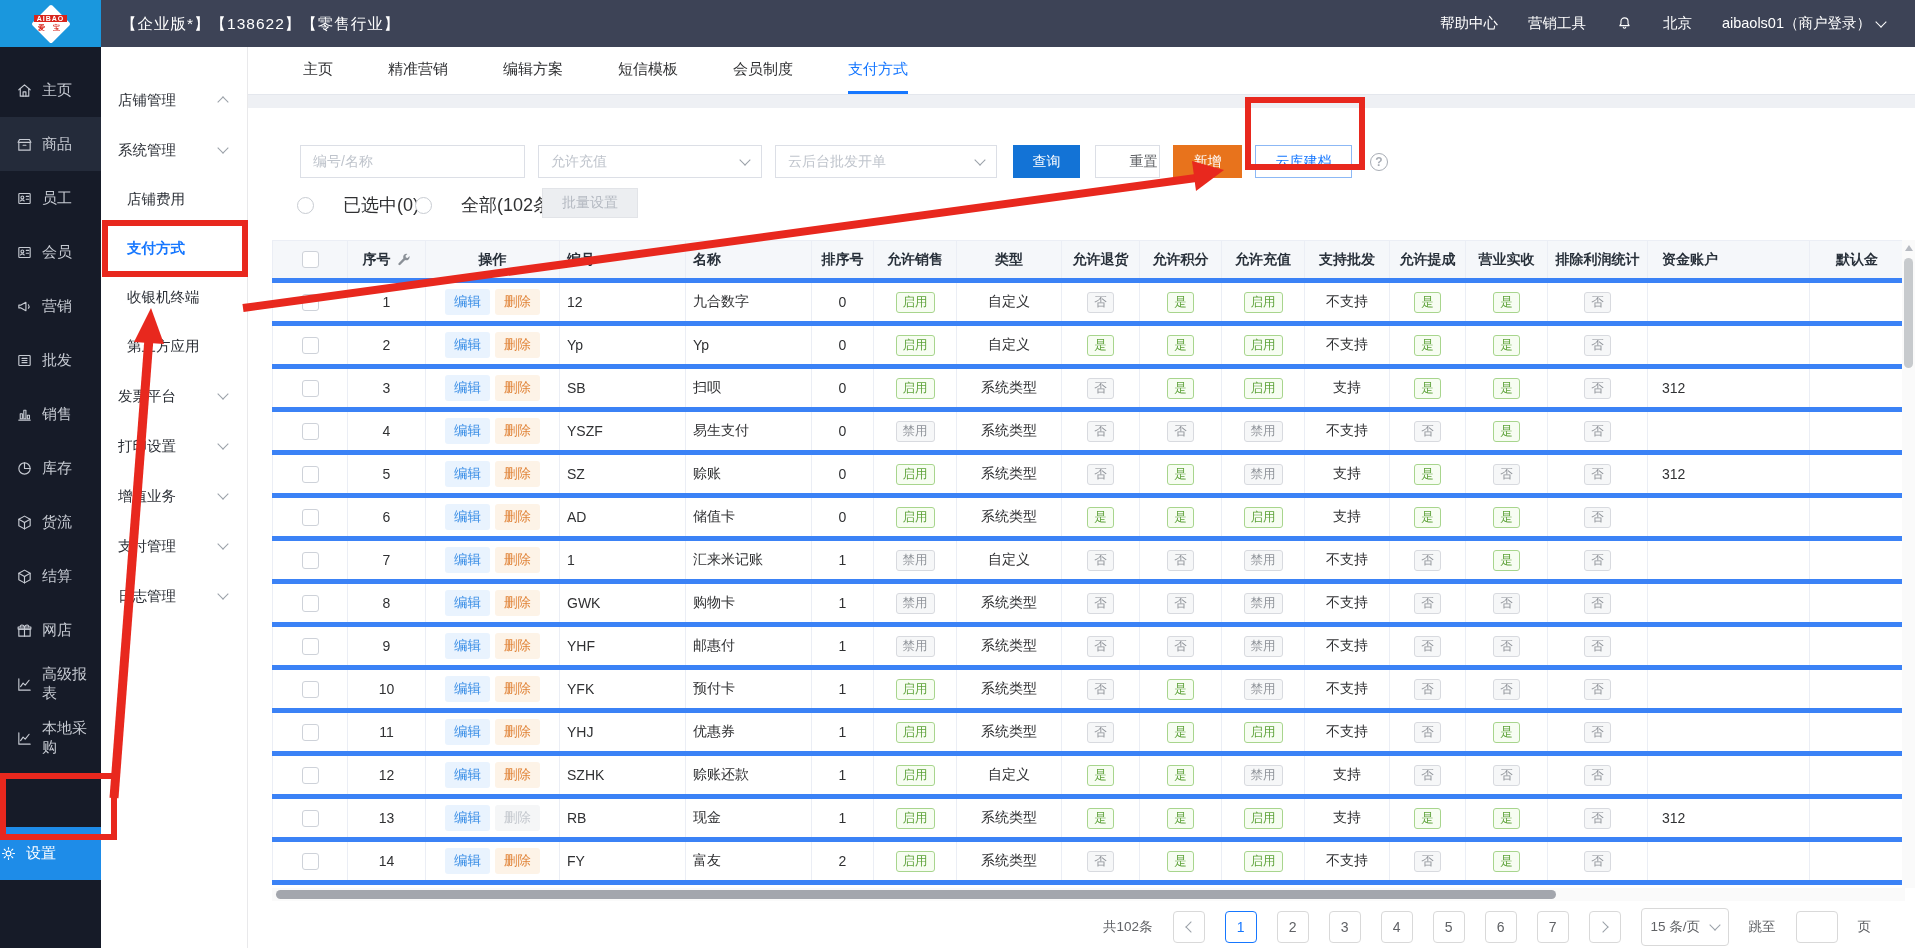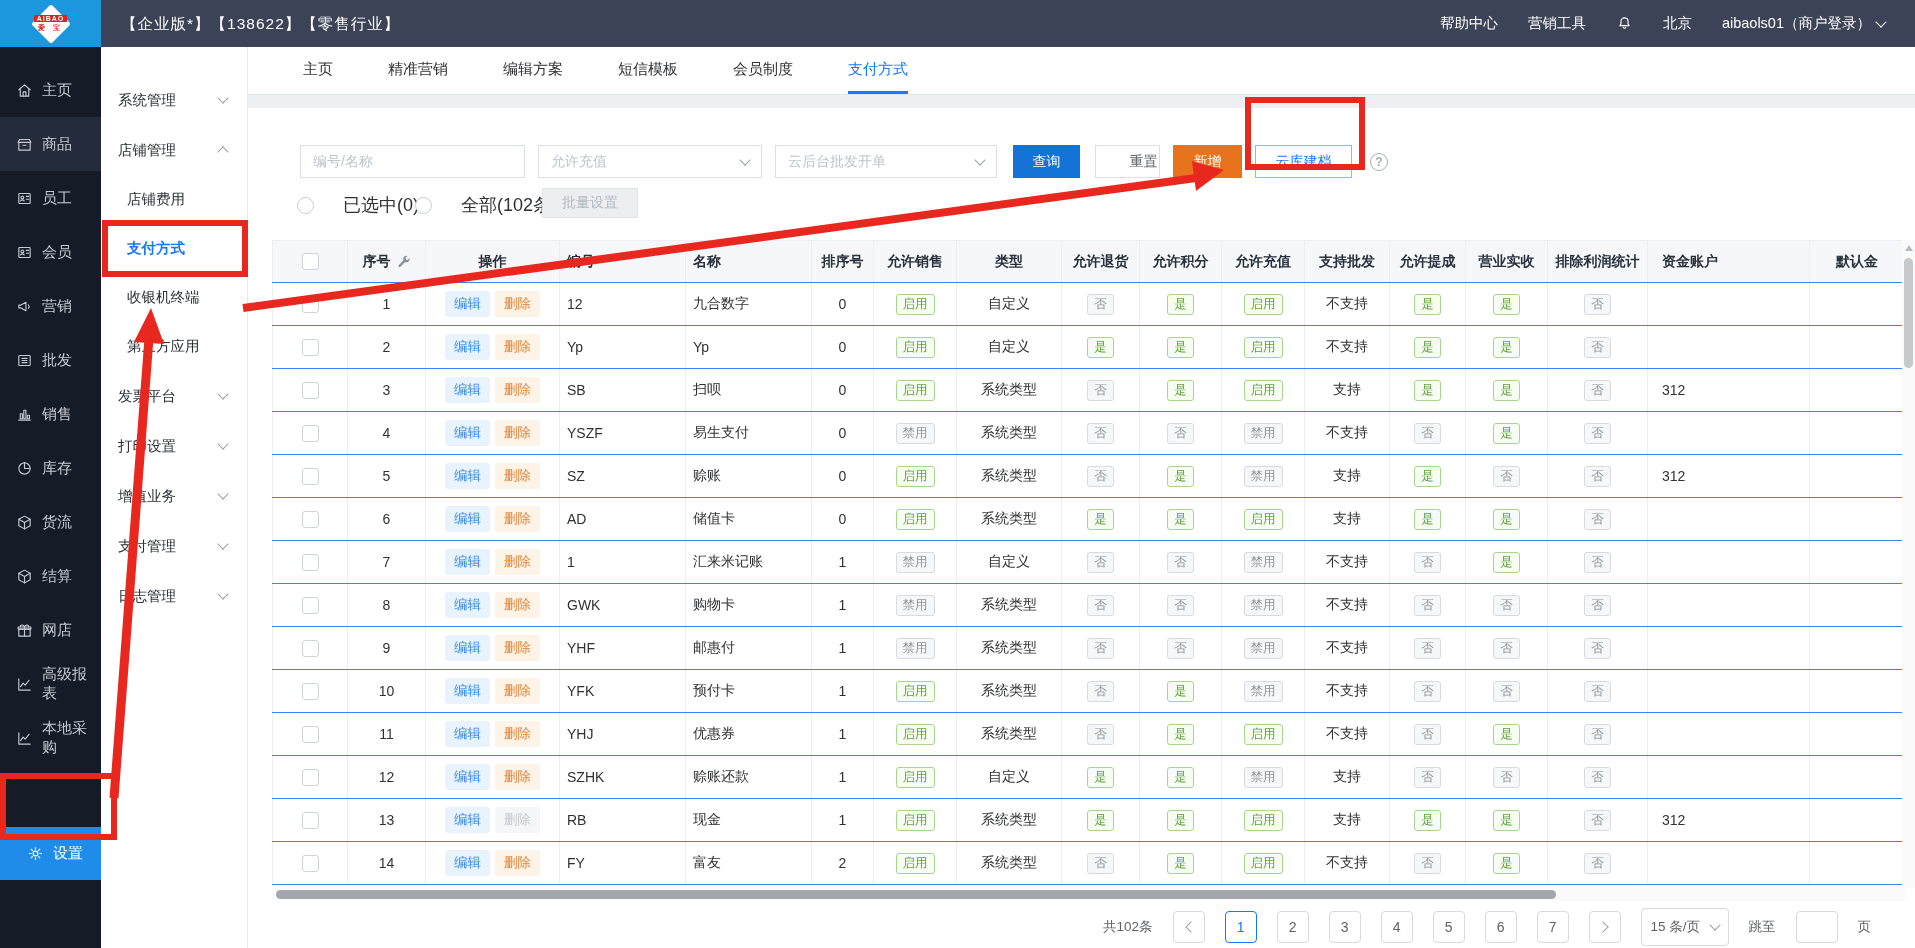"系统管理" div.sm-item { order: before "店铺管理" -> after "店铺管理" }
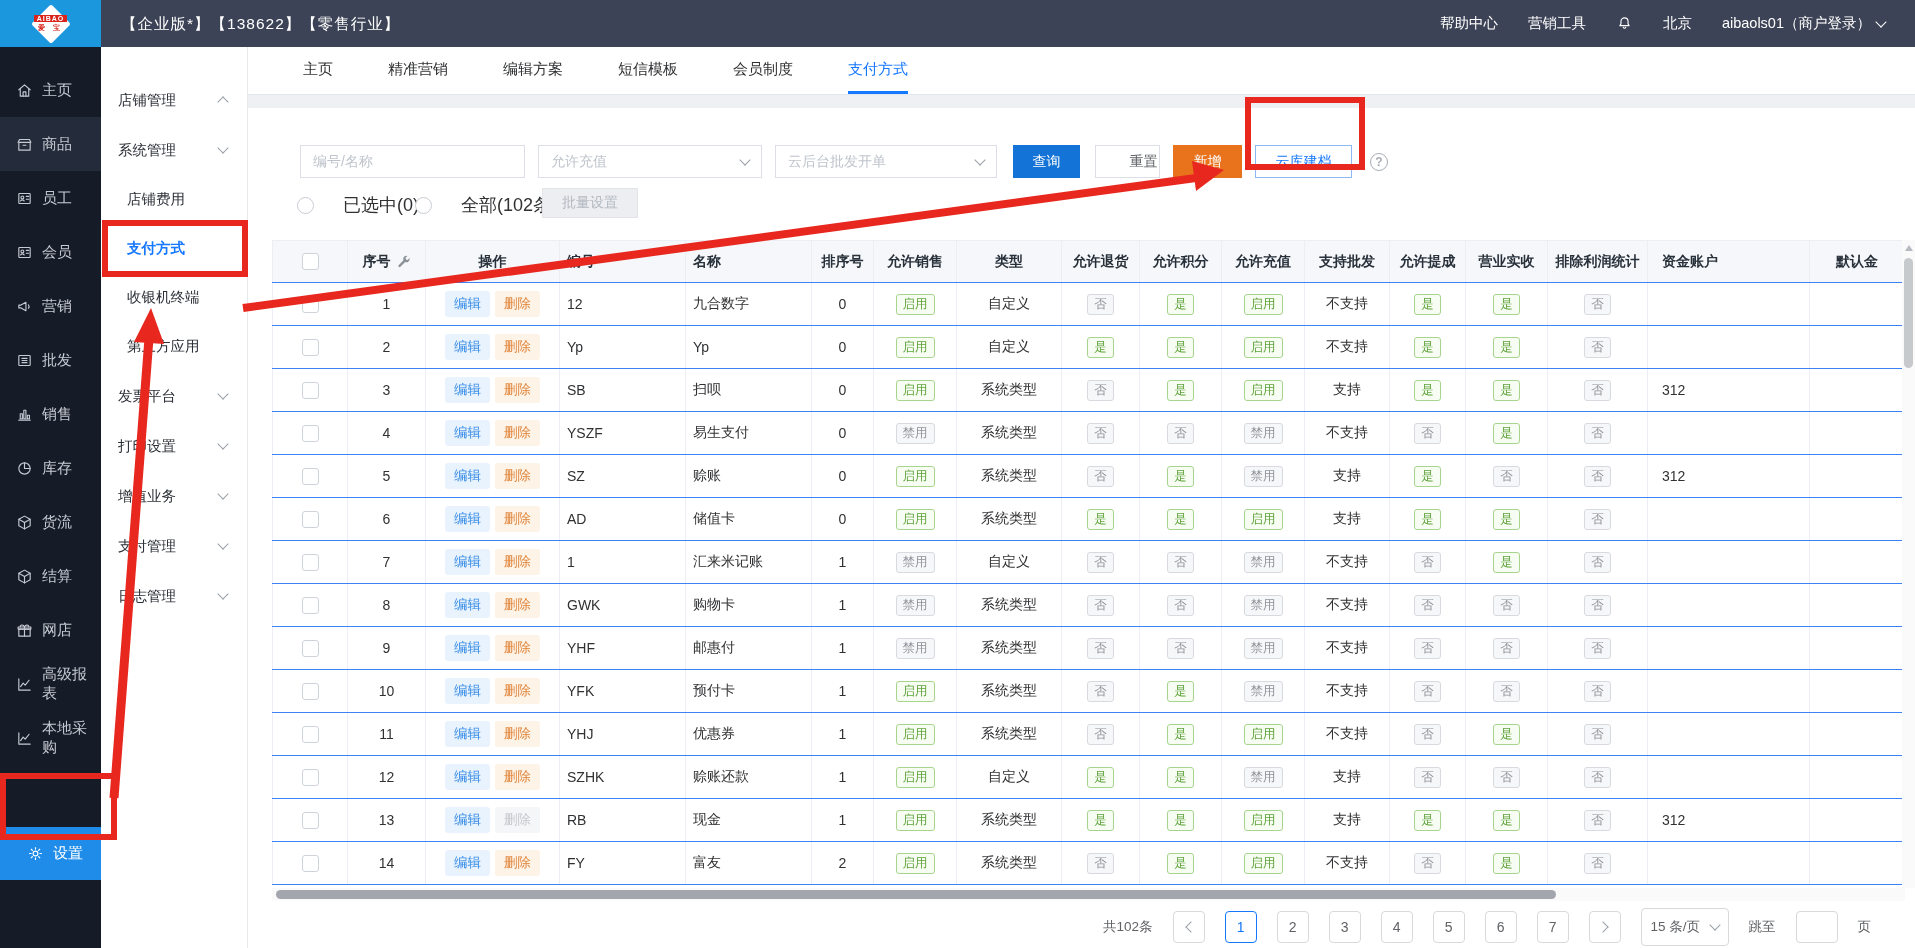"序号" .t-row { border-bottom: 1px solid #3b82f6 -> 5px solid #3b82f6 }
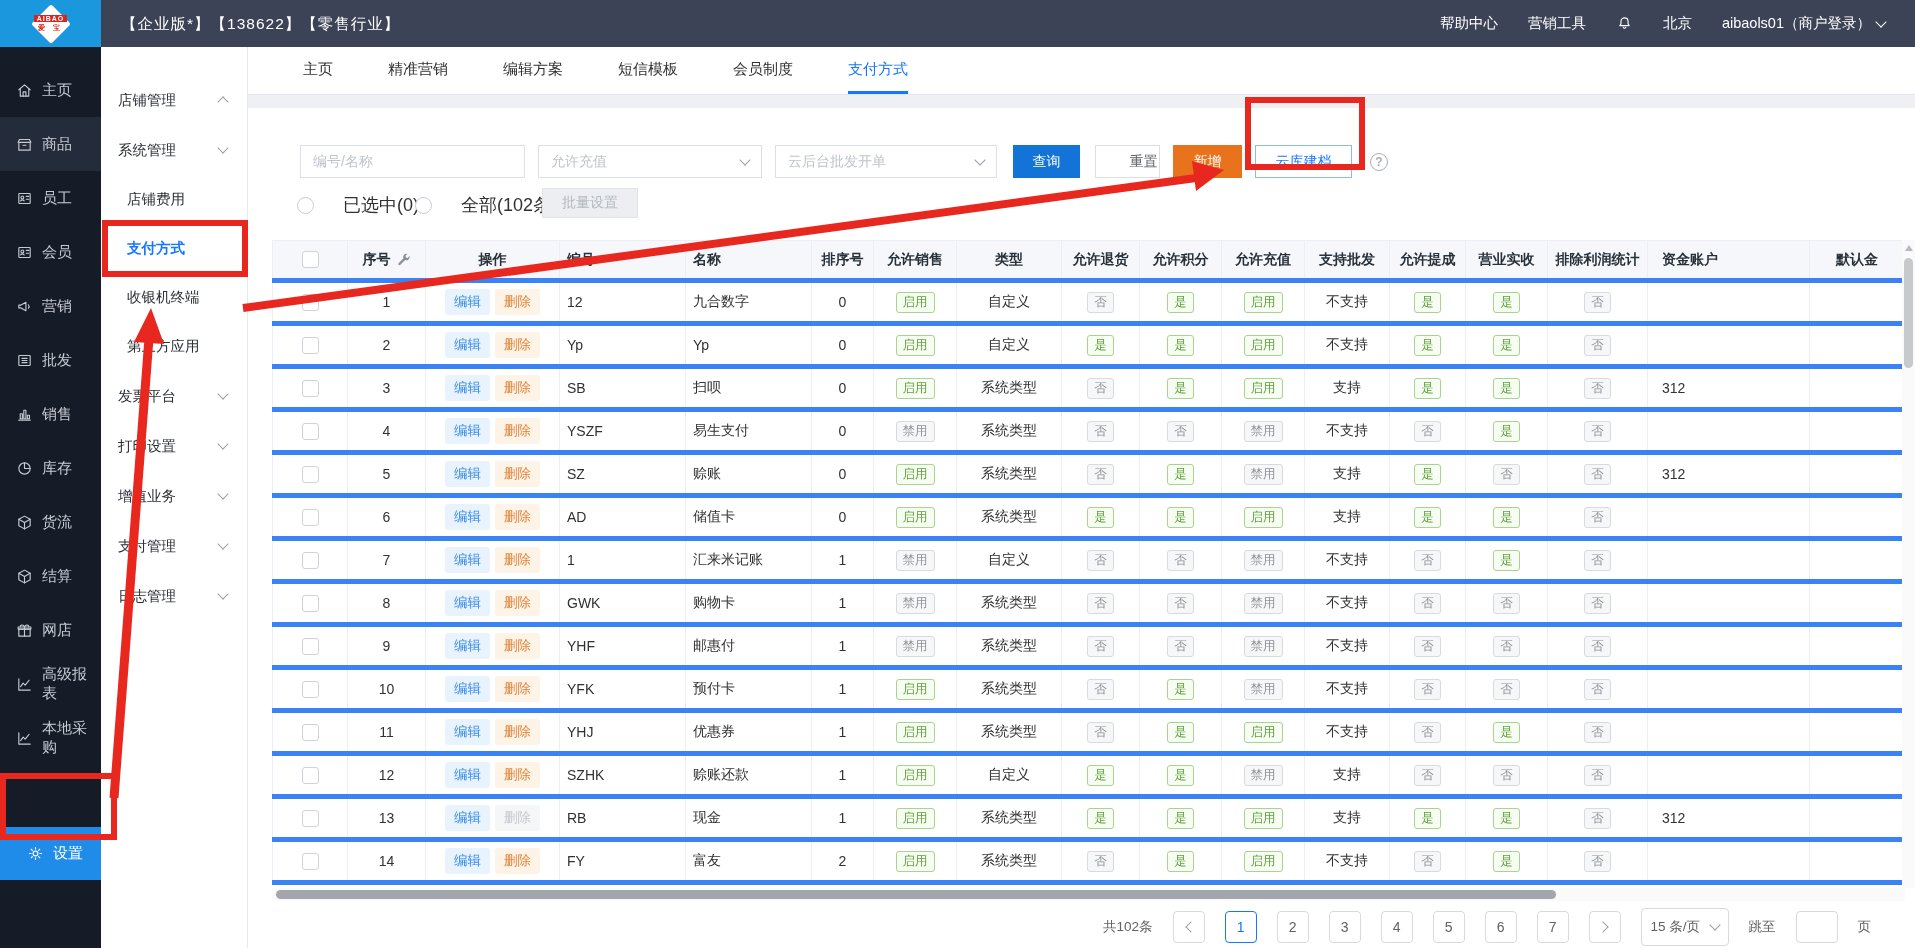"设置" .side-sel { padding-left: 27px -> 0 }
